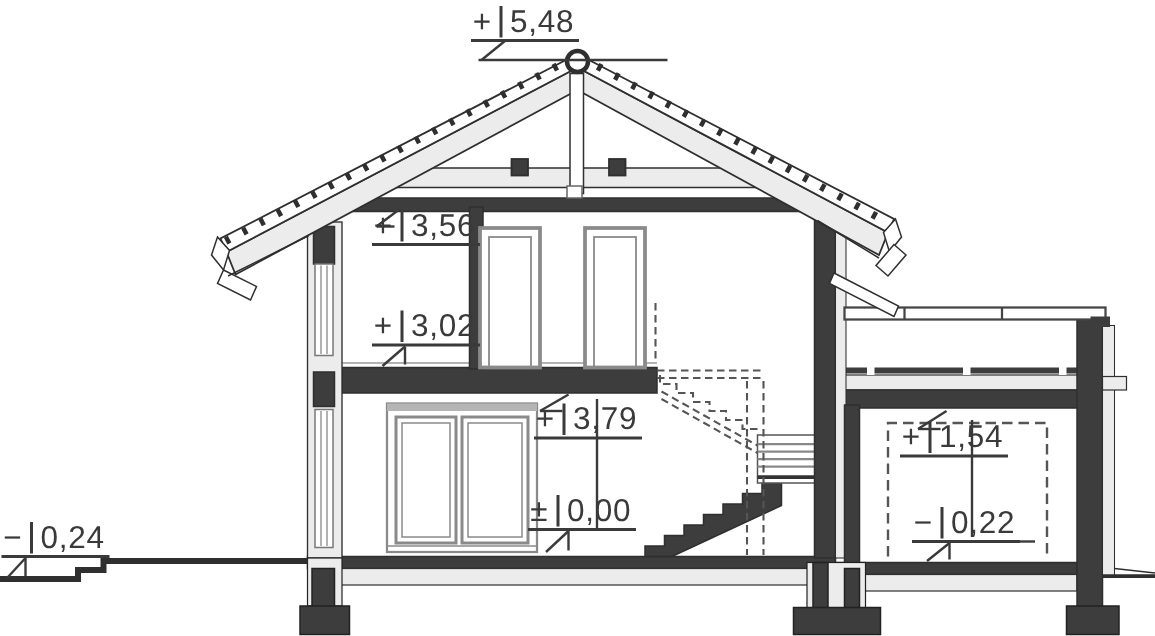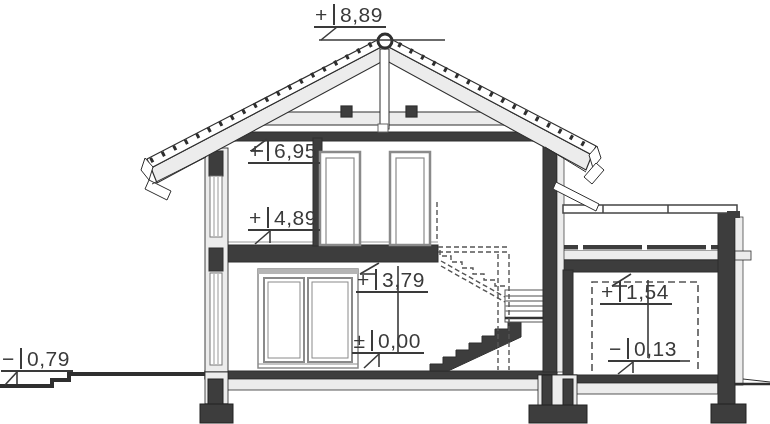"8,89" span.val { text: 8,89 -> 5,48 }
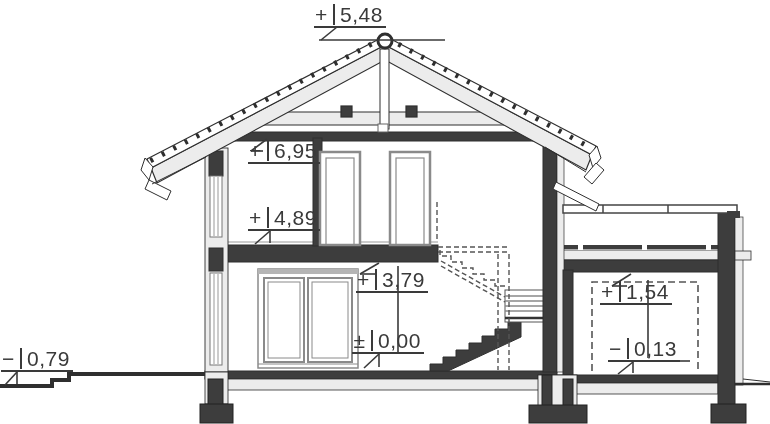"6,95" span.val { text: 6,95 -> 3,56 }
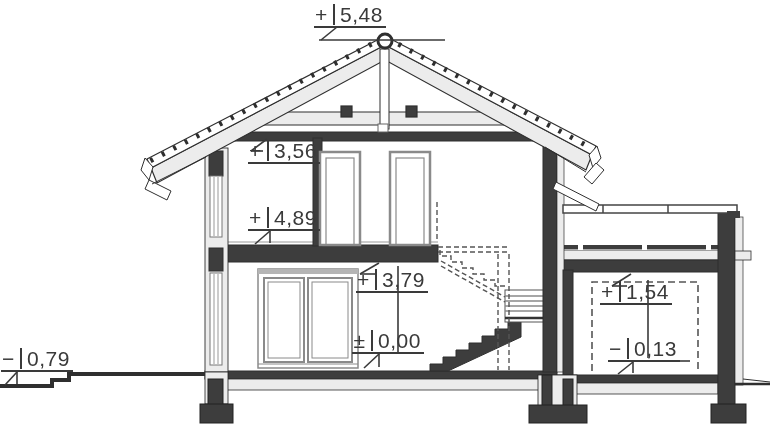"4,89" span.val { text: 4,89 -> 3,02 }
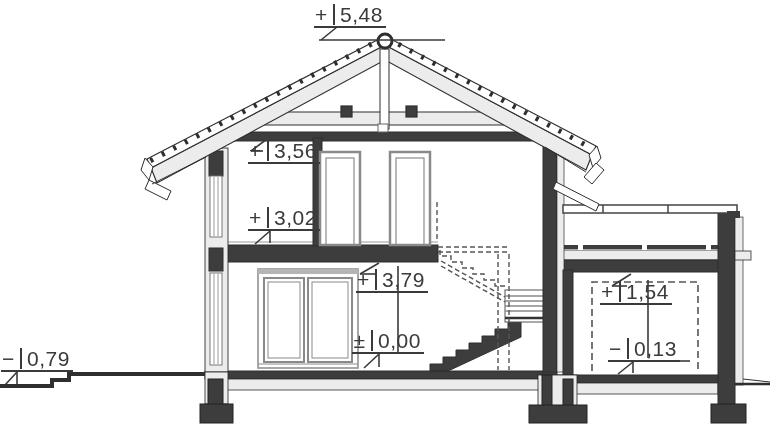"0,79" span.val { text: 0,79 -> 0,24 }
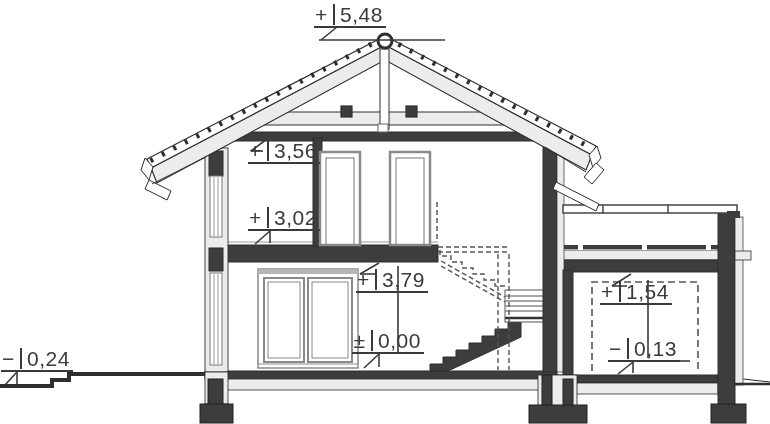"0,13" span.val { text: 0,13 -> 0,22 }
